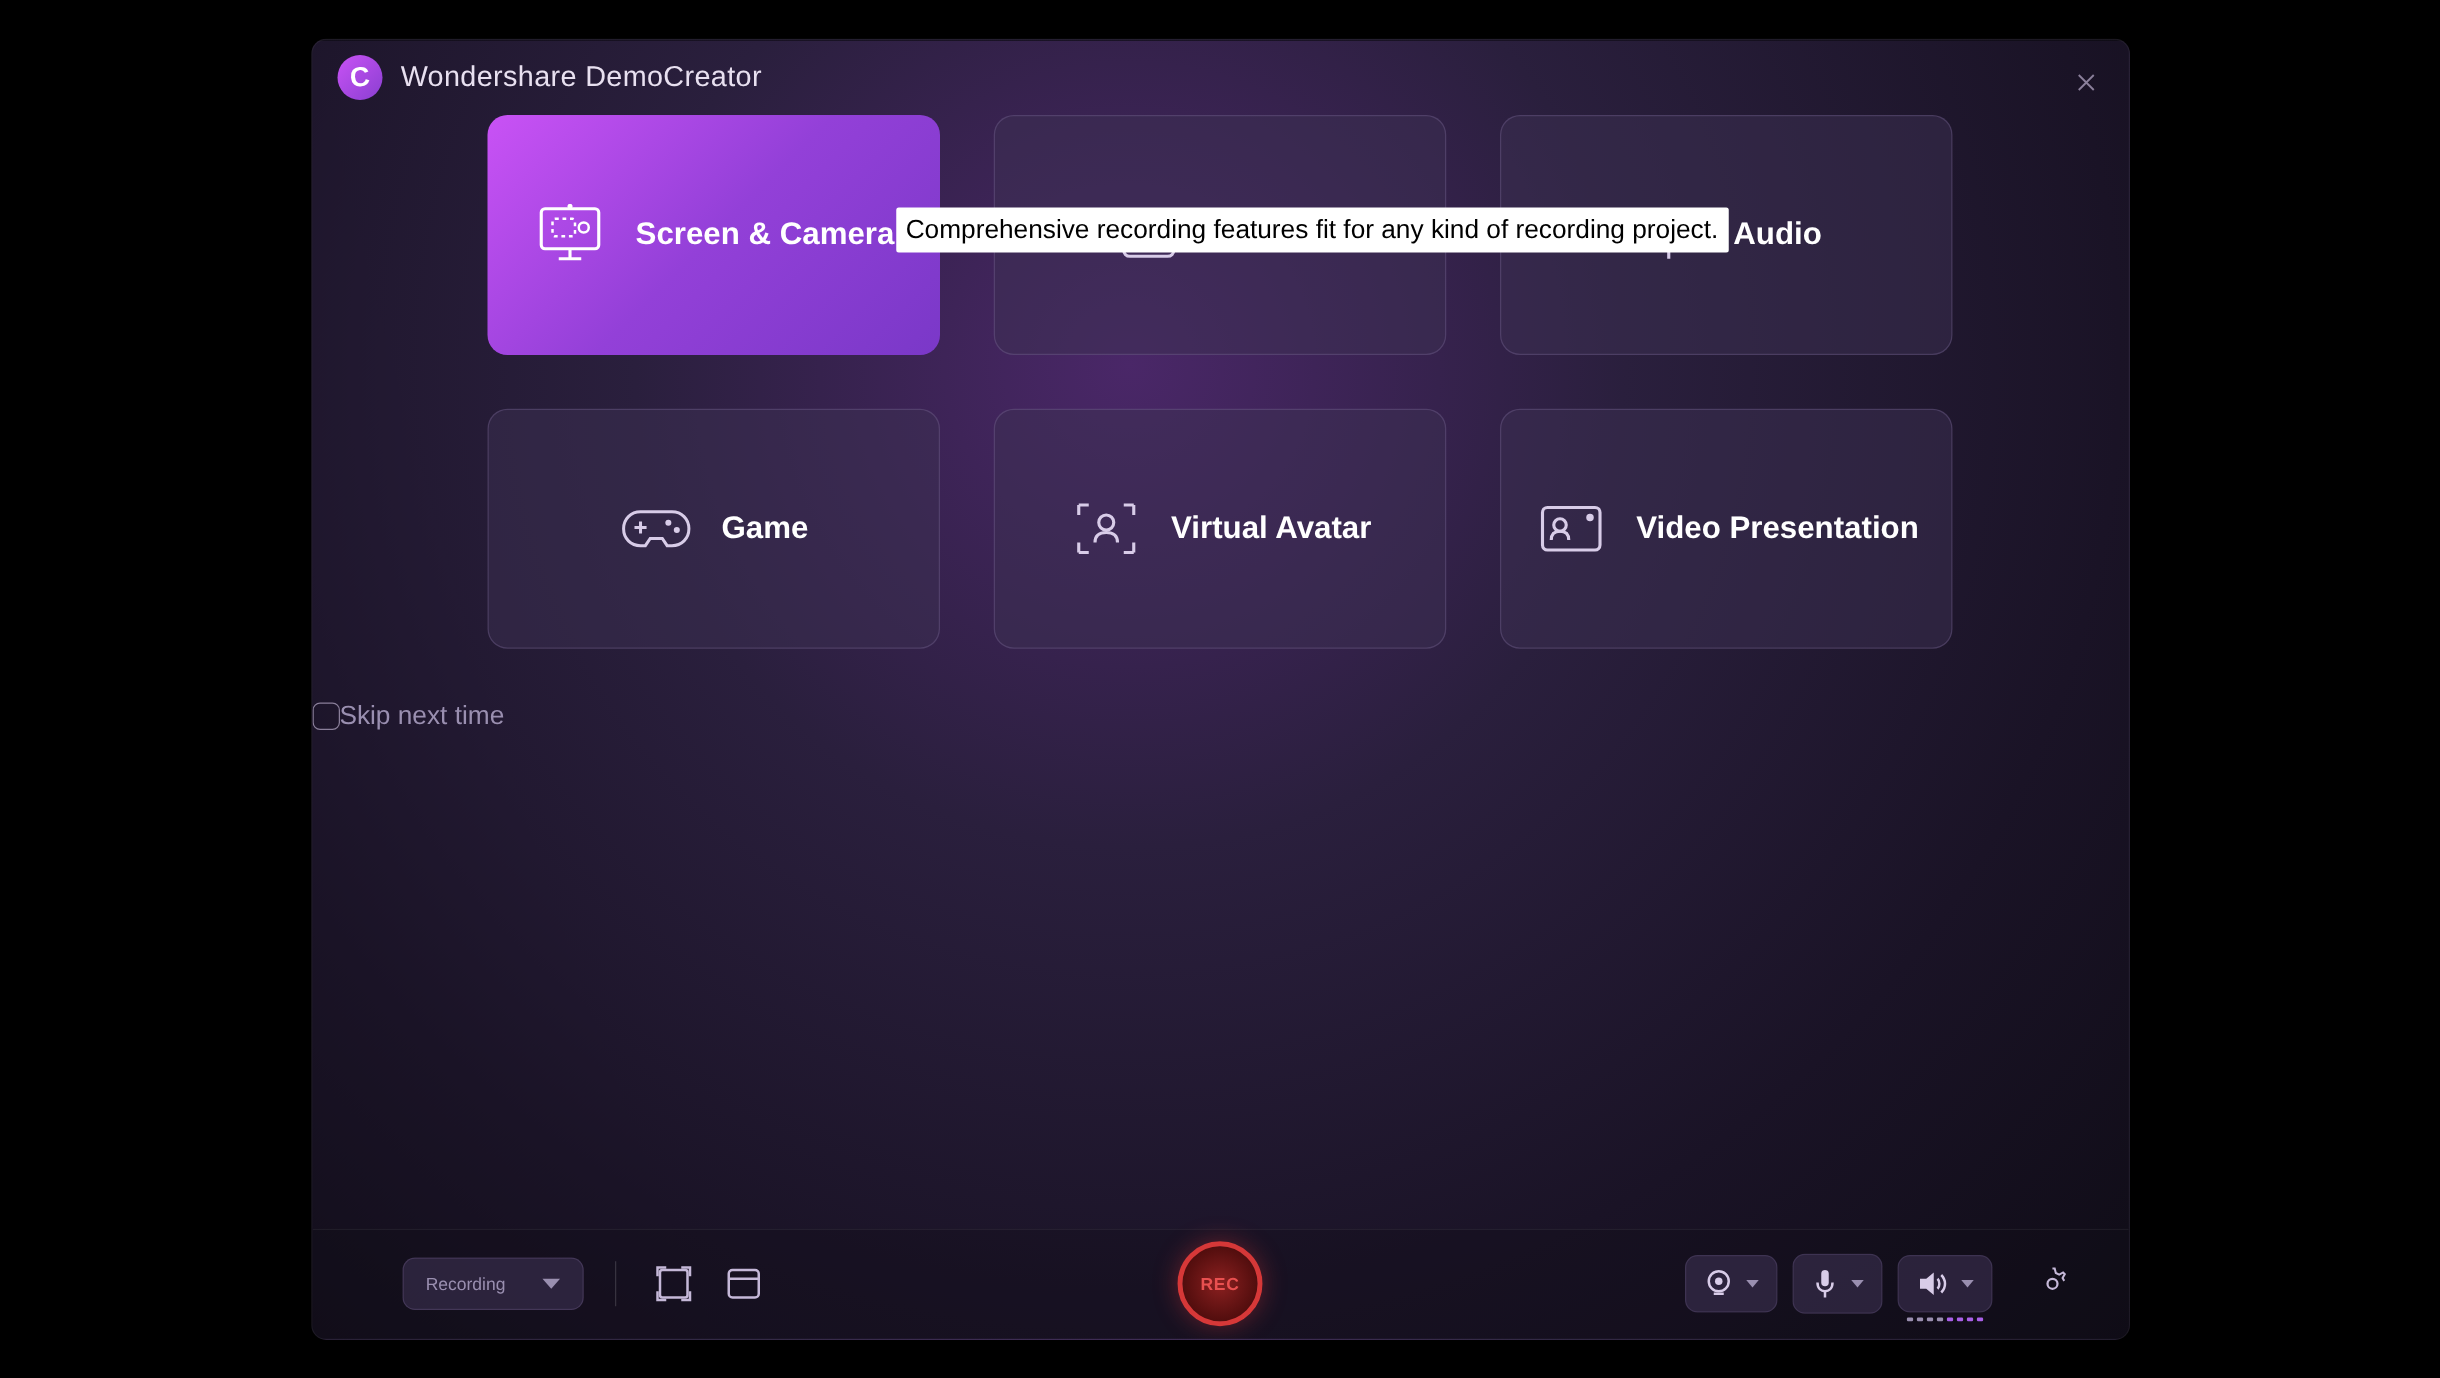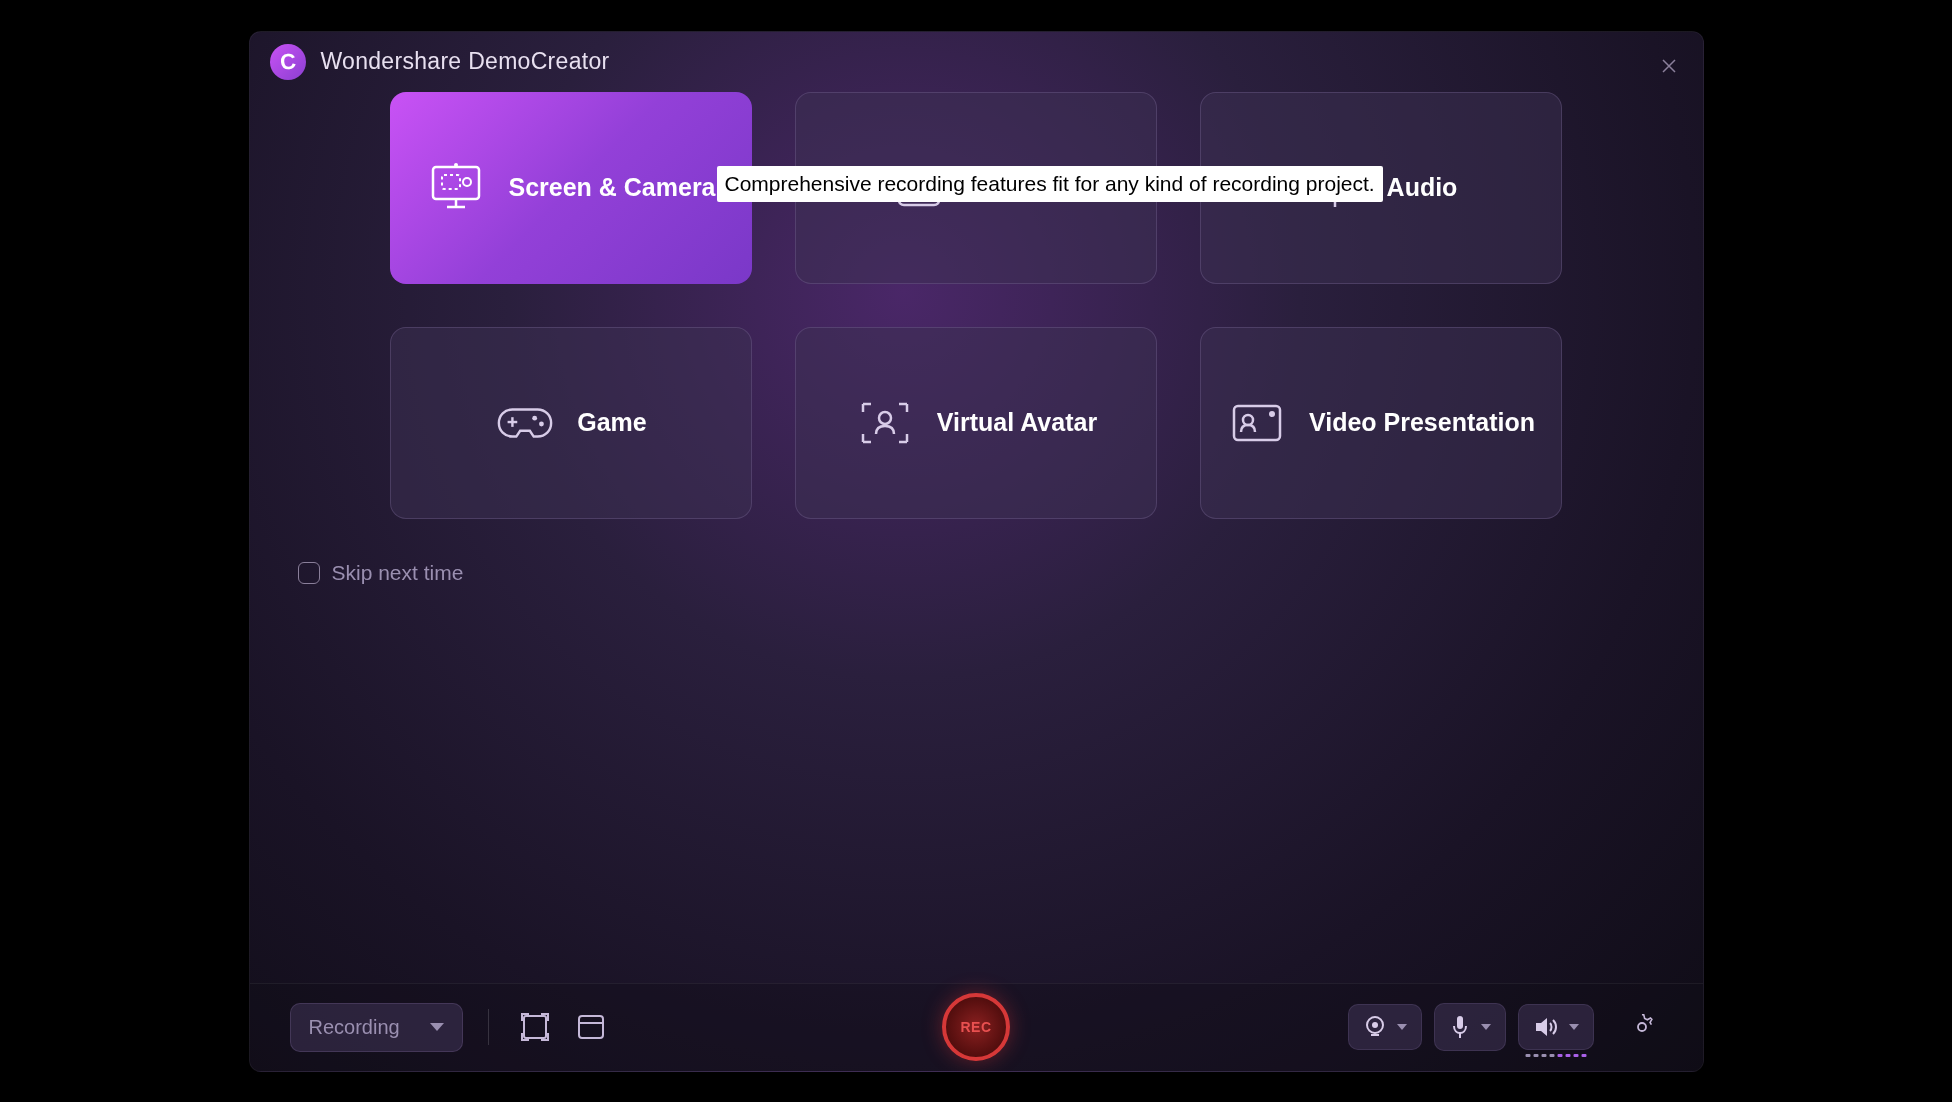"Skip next time" .skip-row { gap: 12px -> 0; margin-left: 48px -> none }
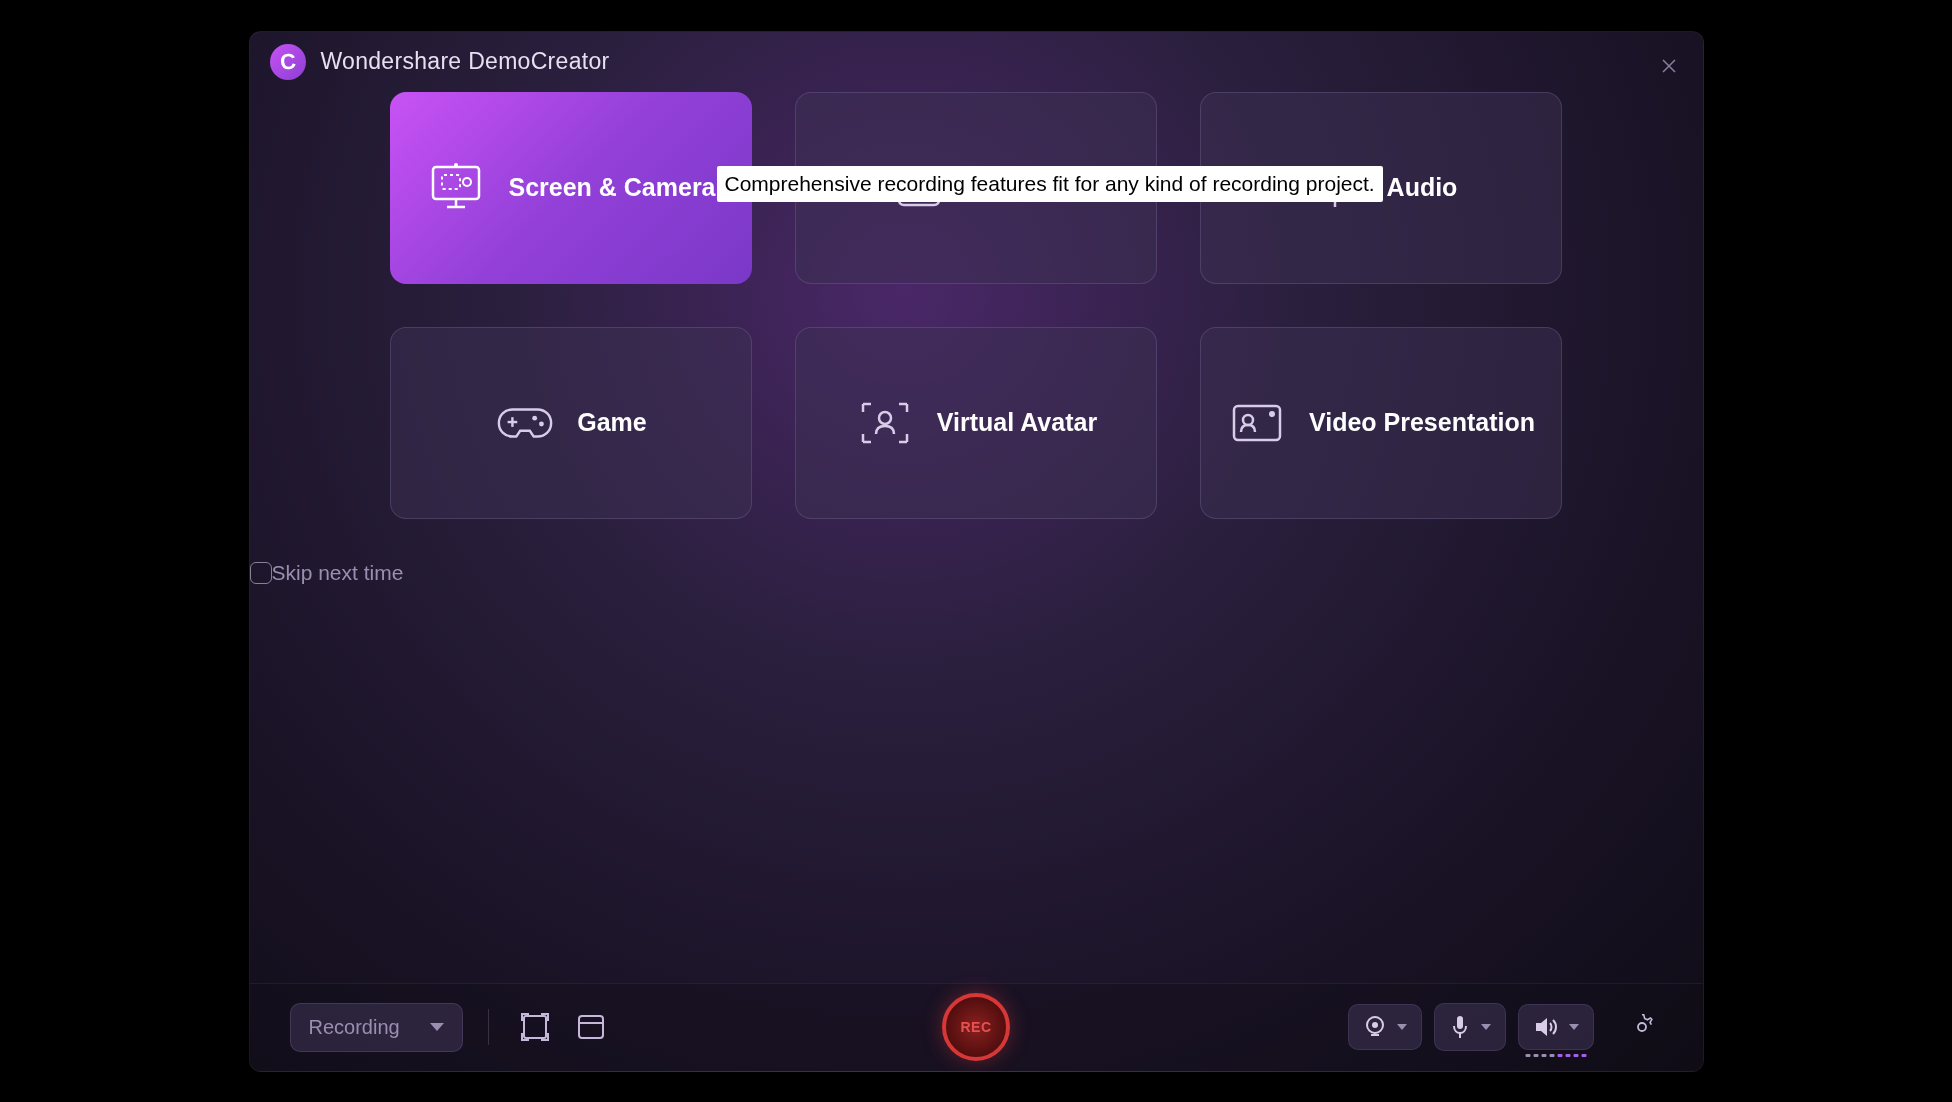"Recording" .dropdown { font-size: 20px -> 14px; margin-left: none -> 32px }
